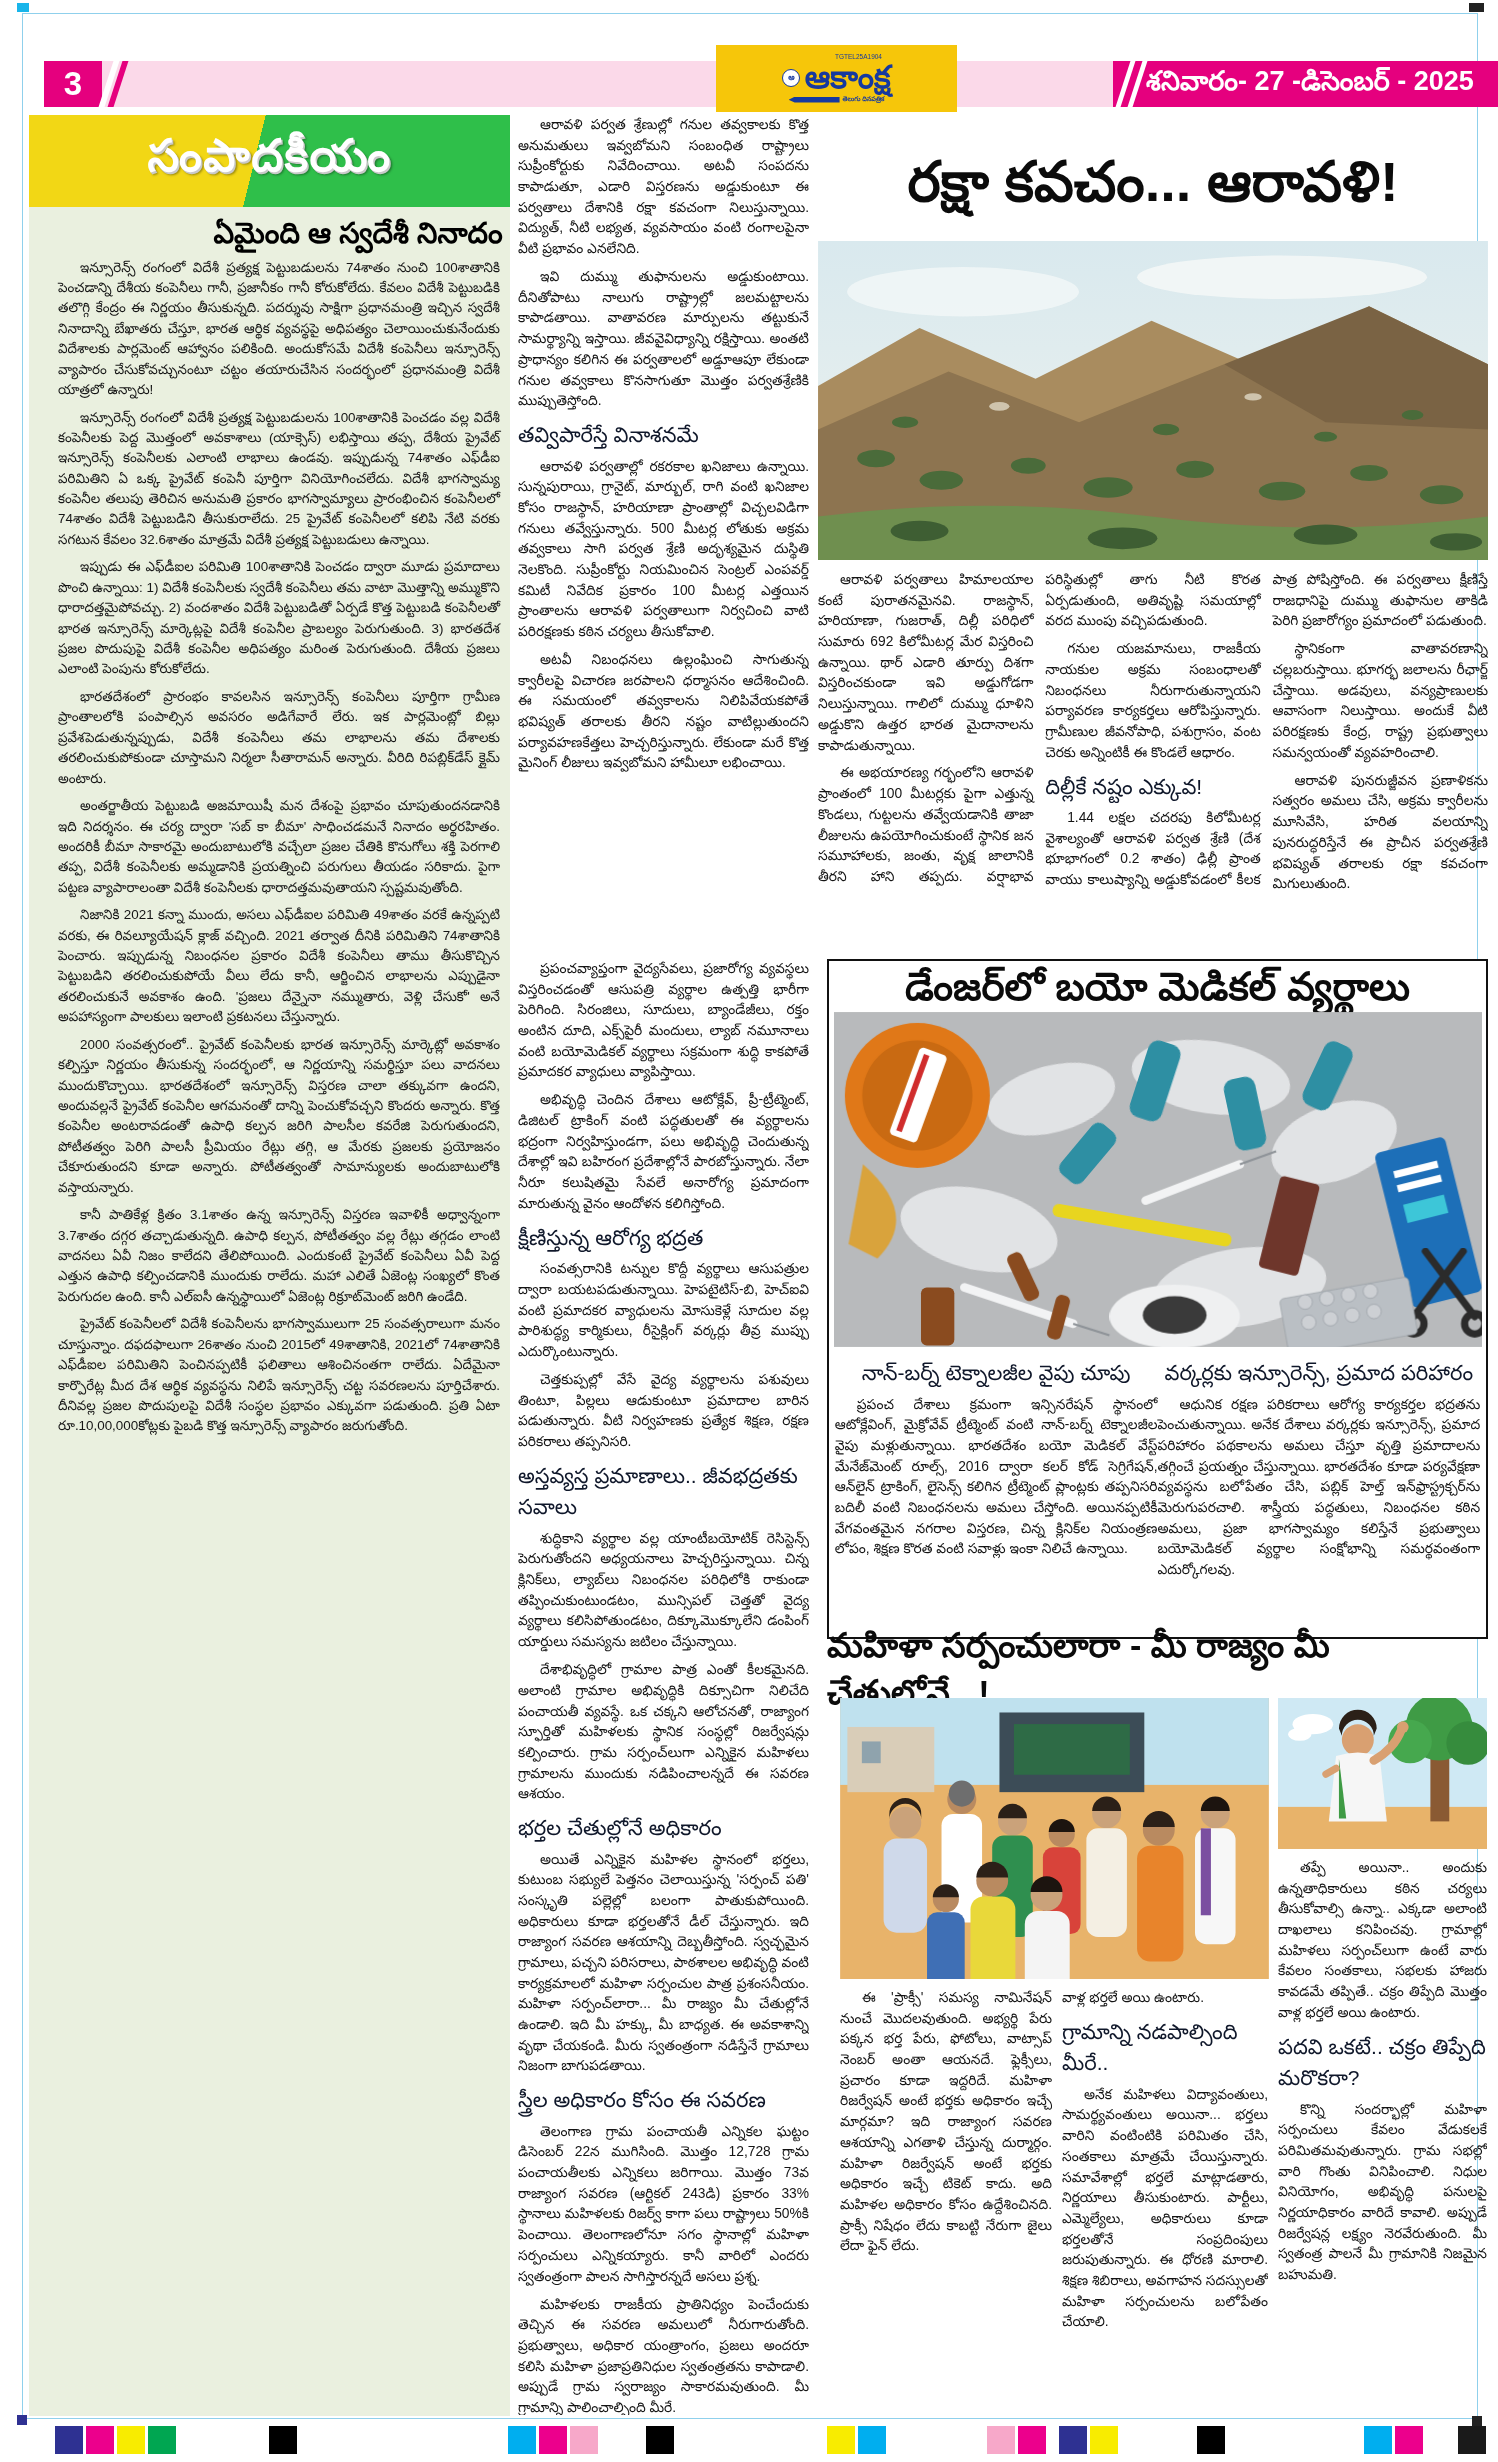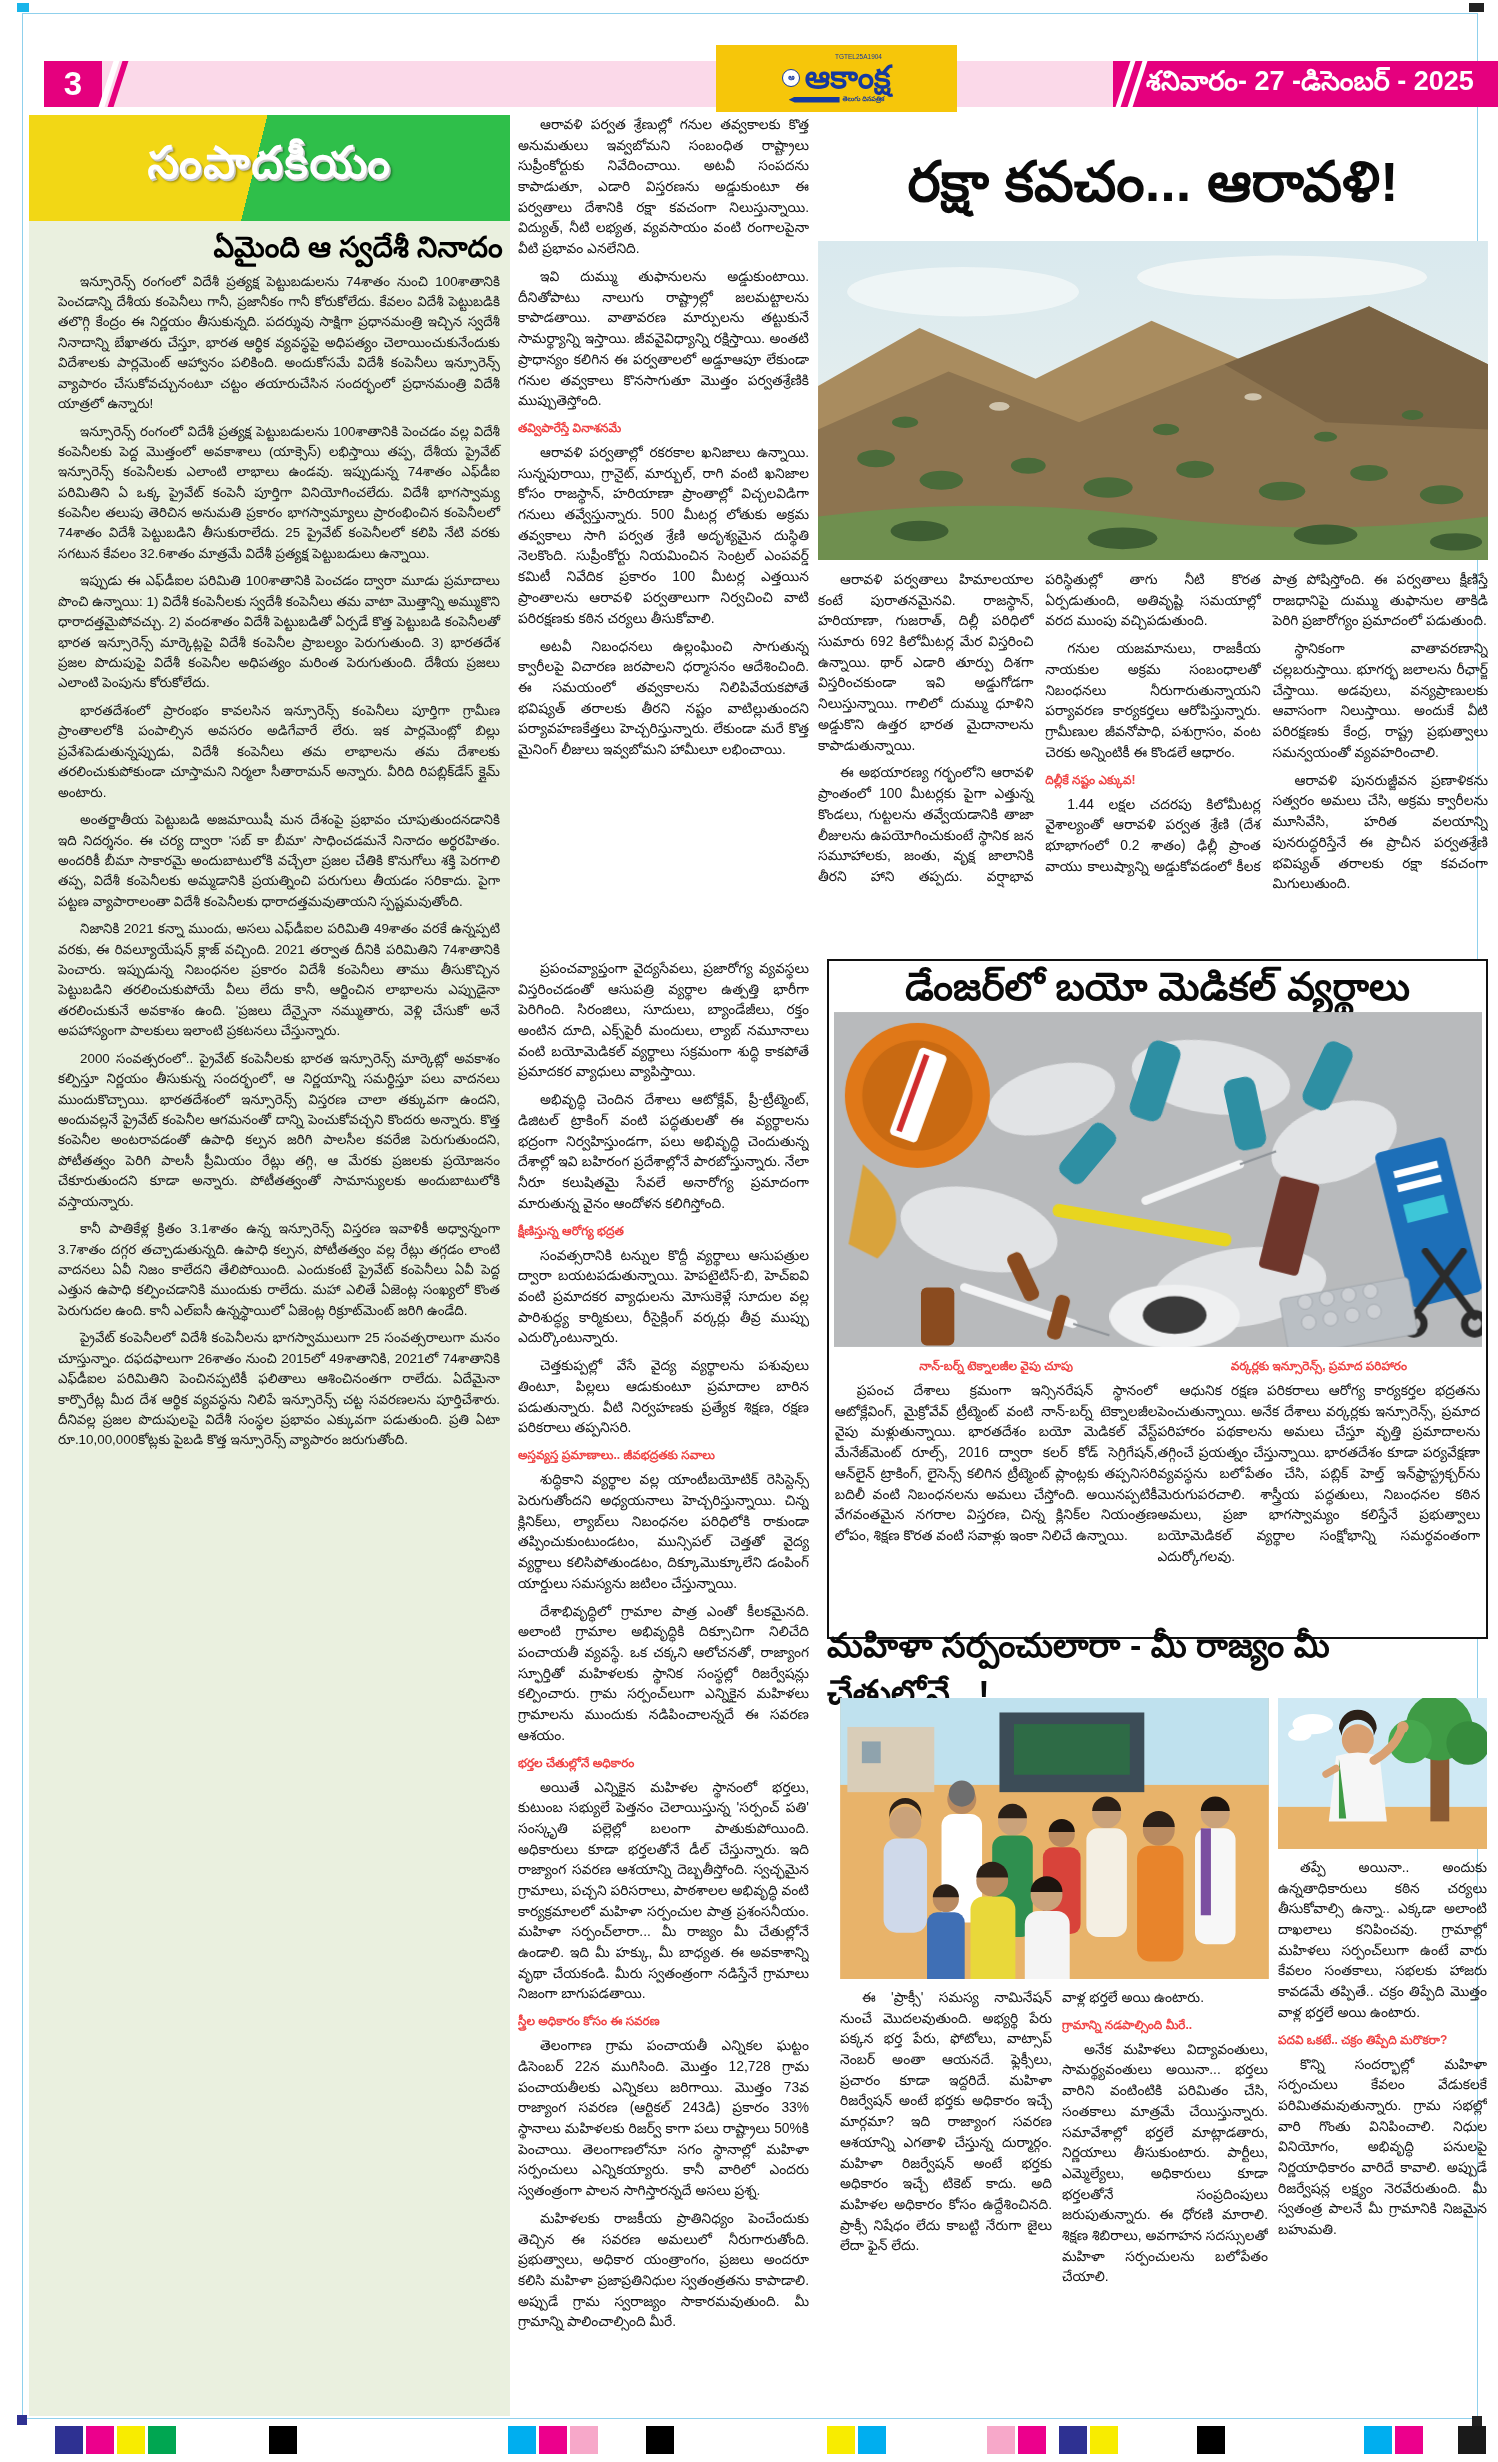"సంపాదకీయం" .edit-banner { height: 106px -> 92px }
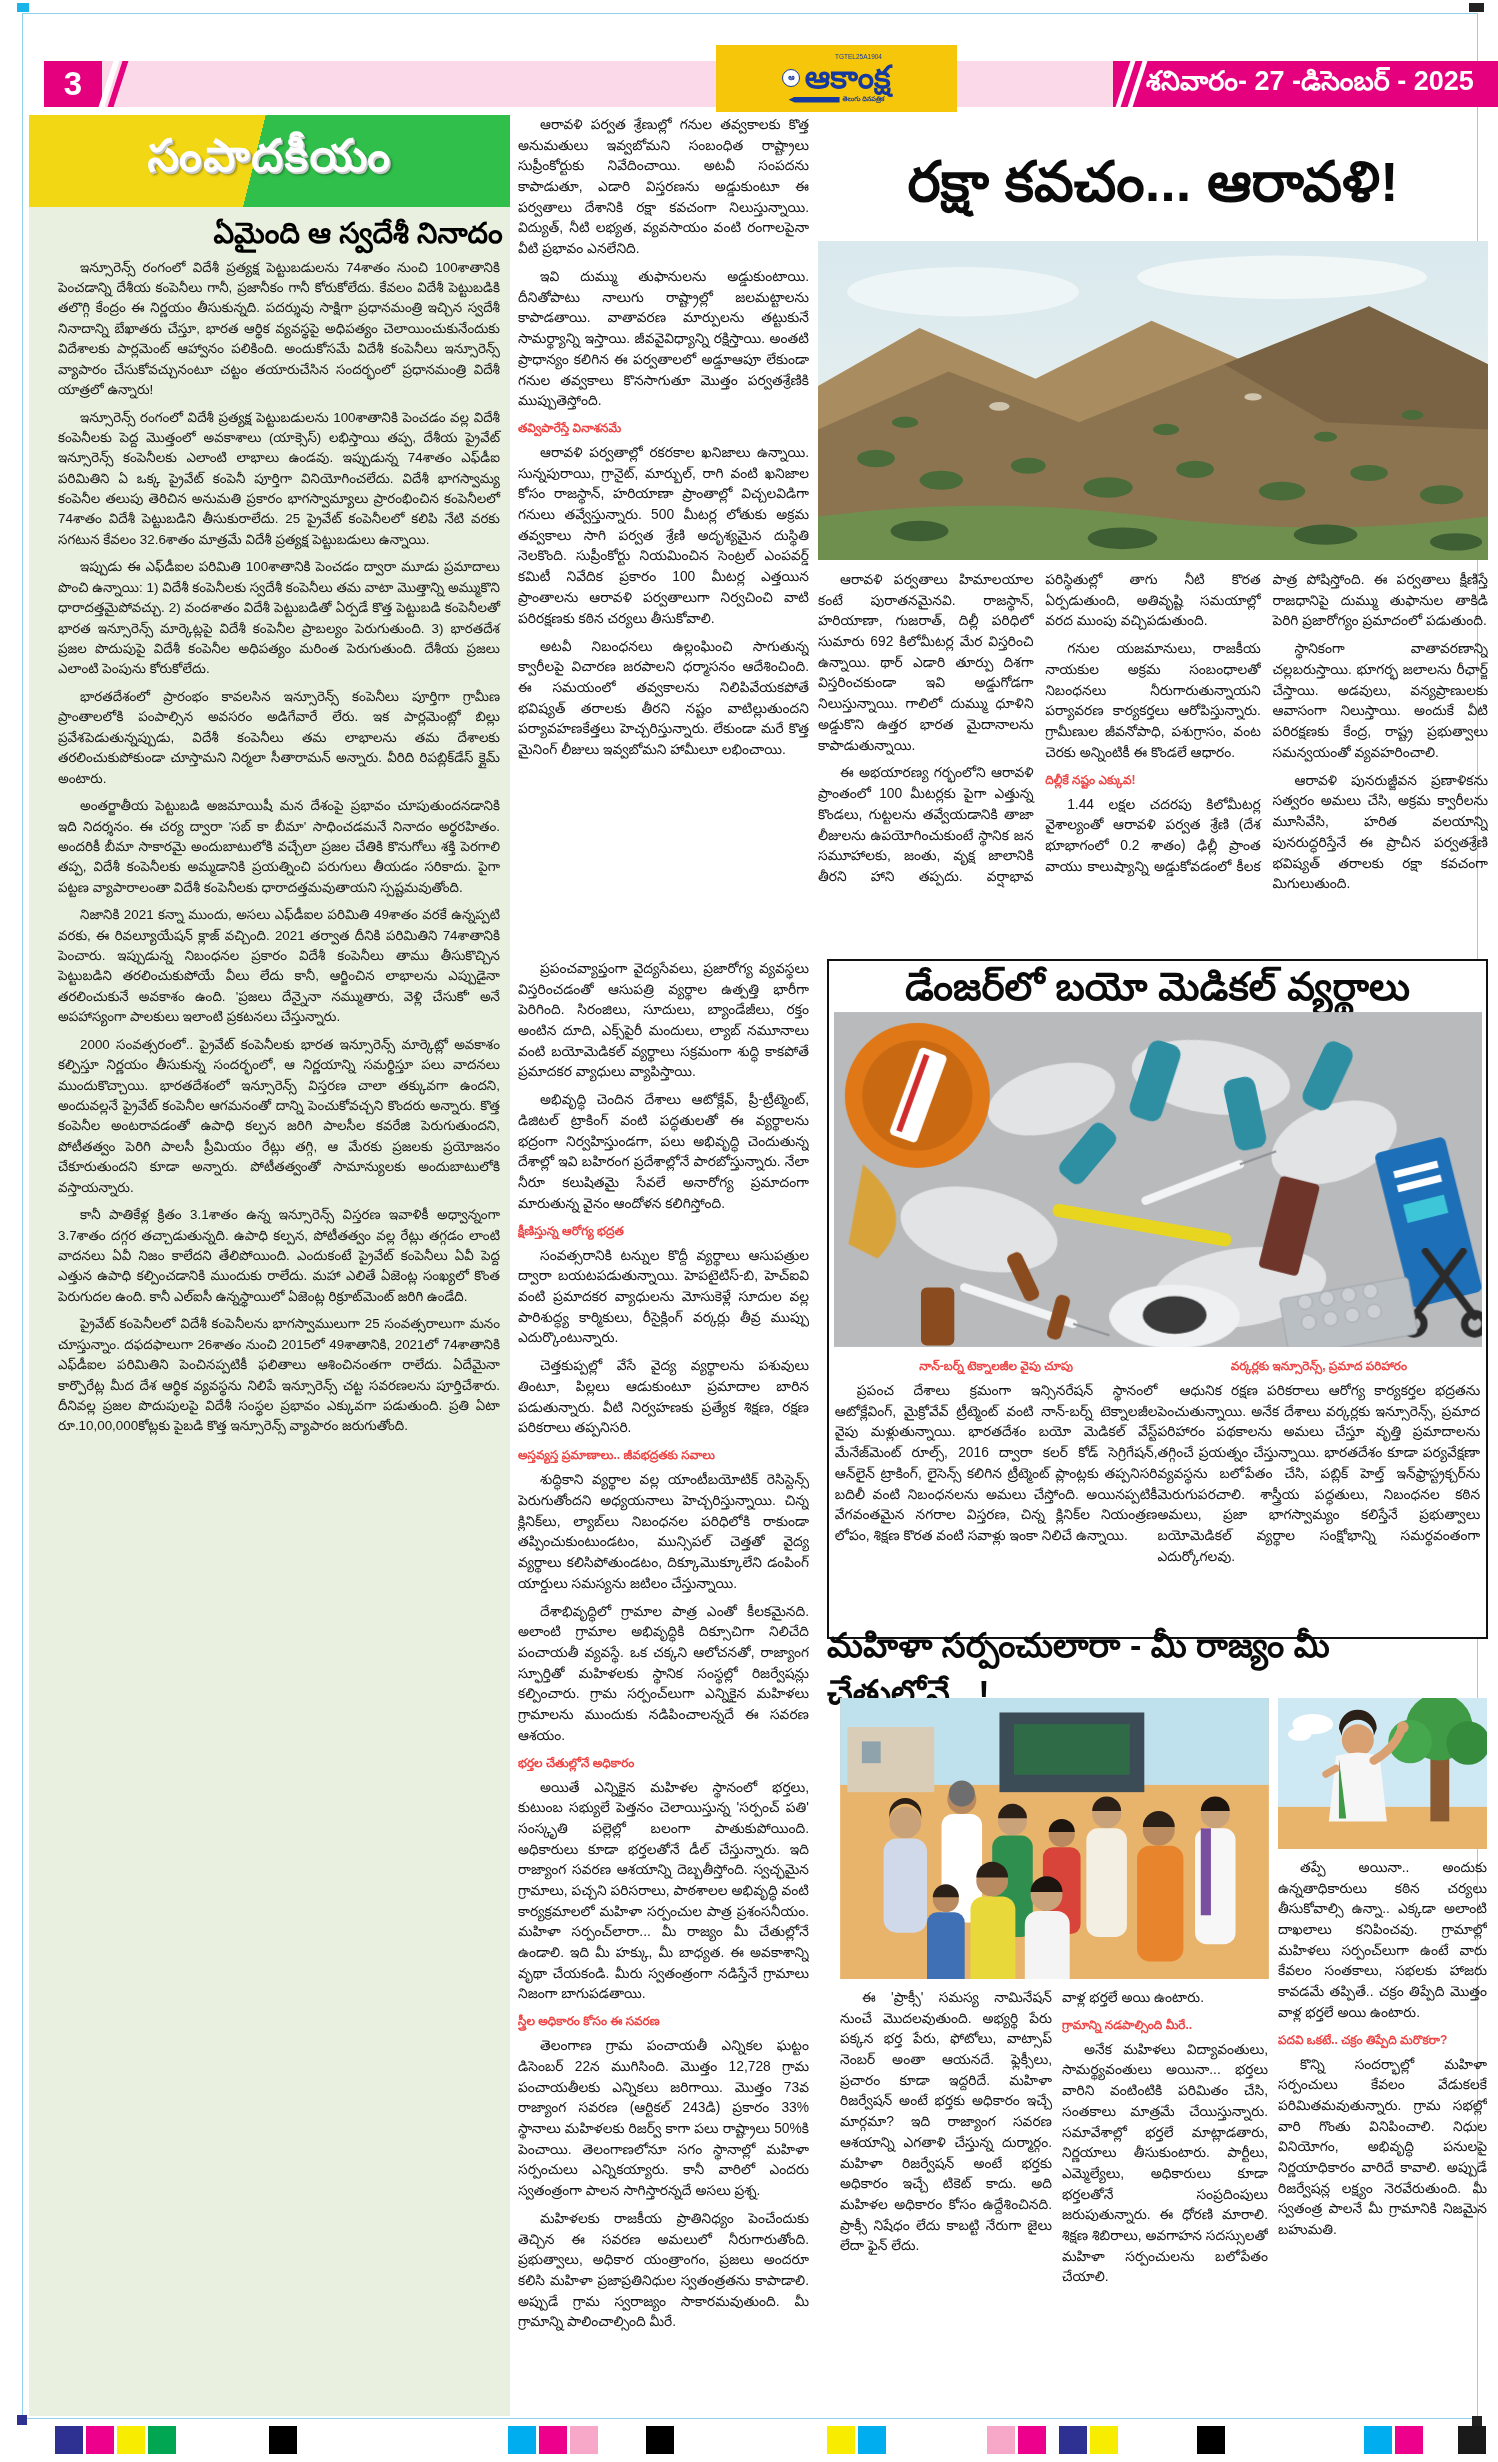"తవ్విపారేస్తే వినాశనమే" .subhead { color: #ef4444 -> #0f172a; font-size: 12px -> 21px; font-weight: bold -> normal }
